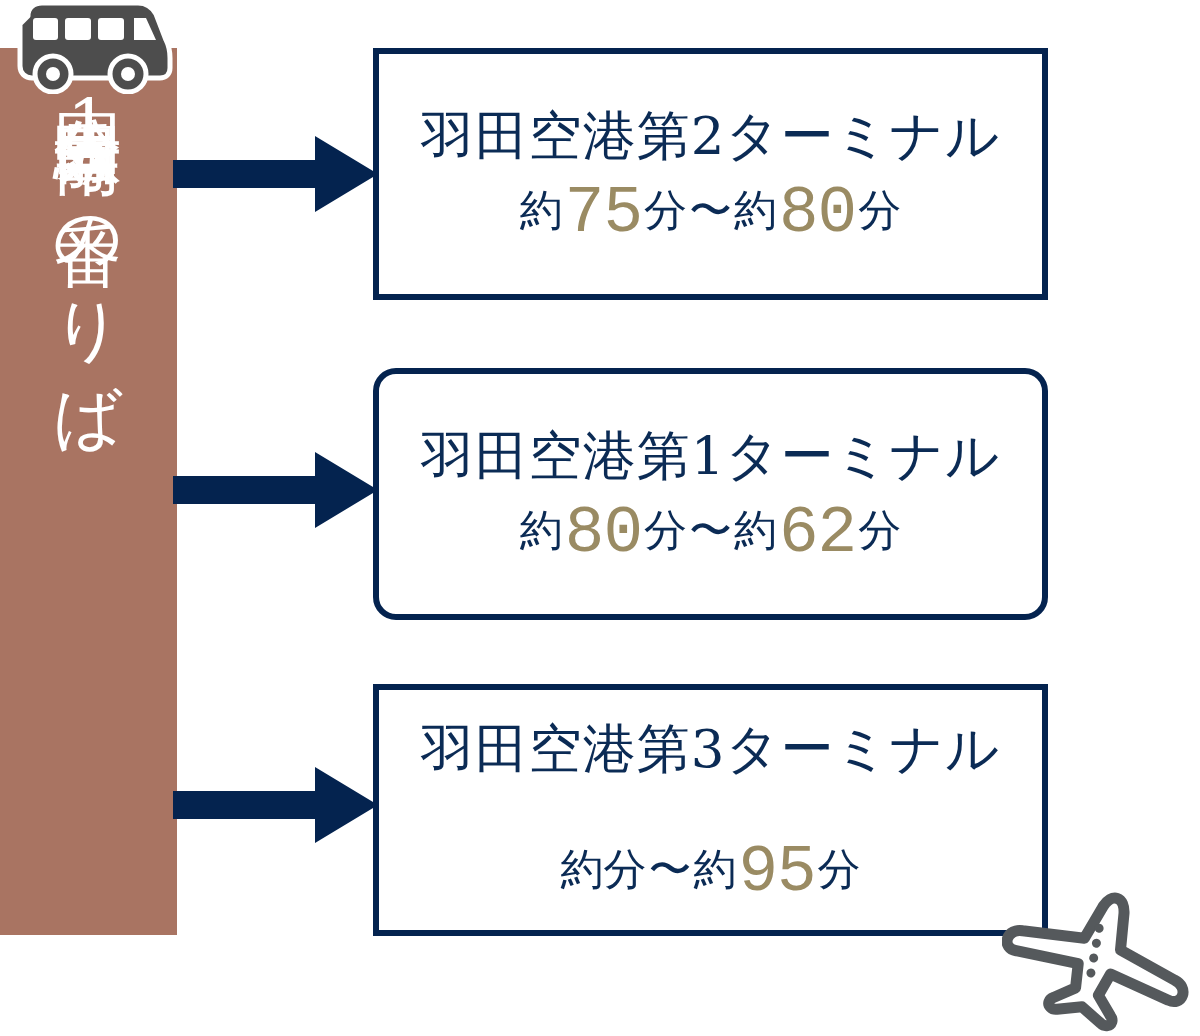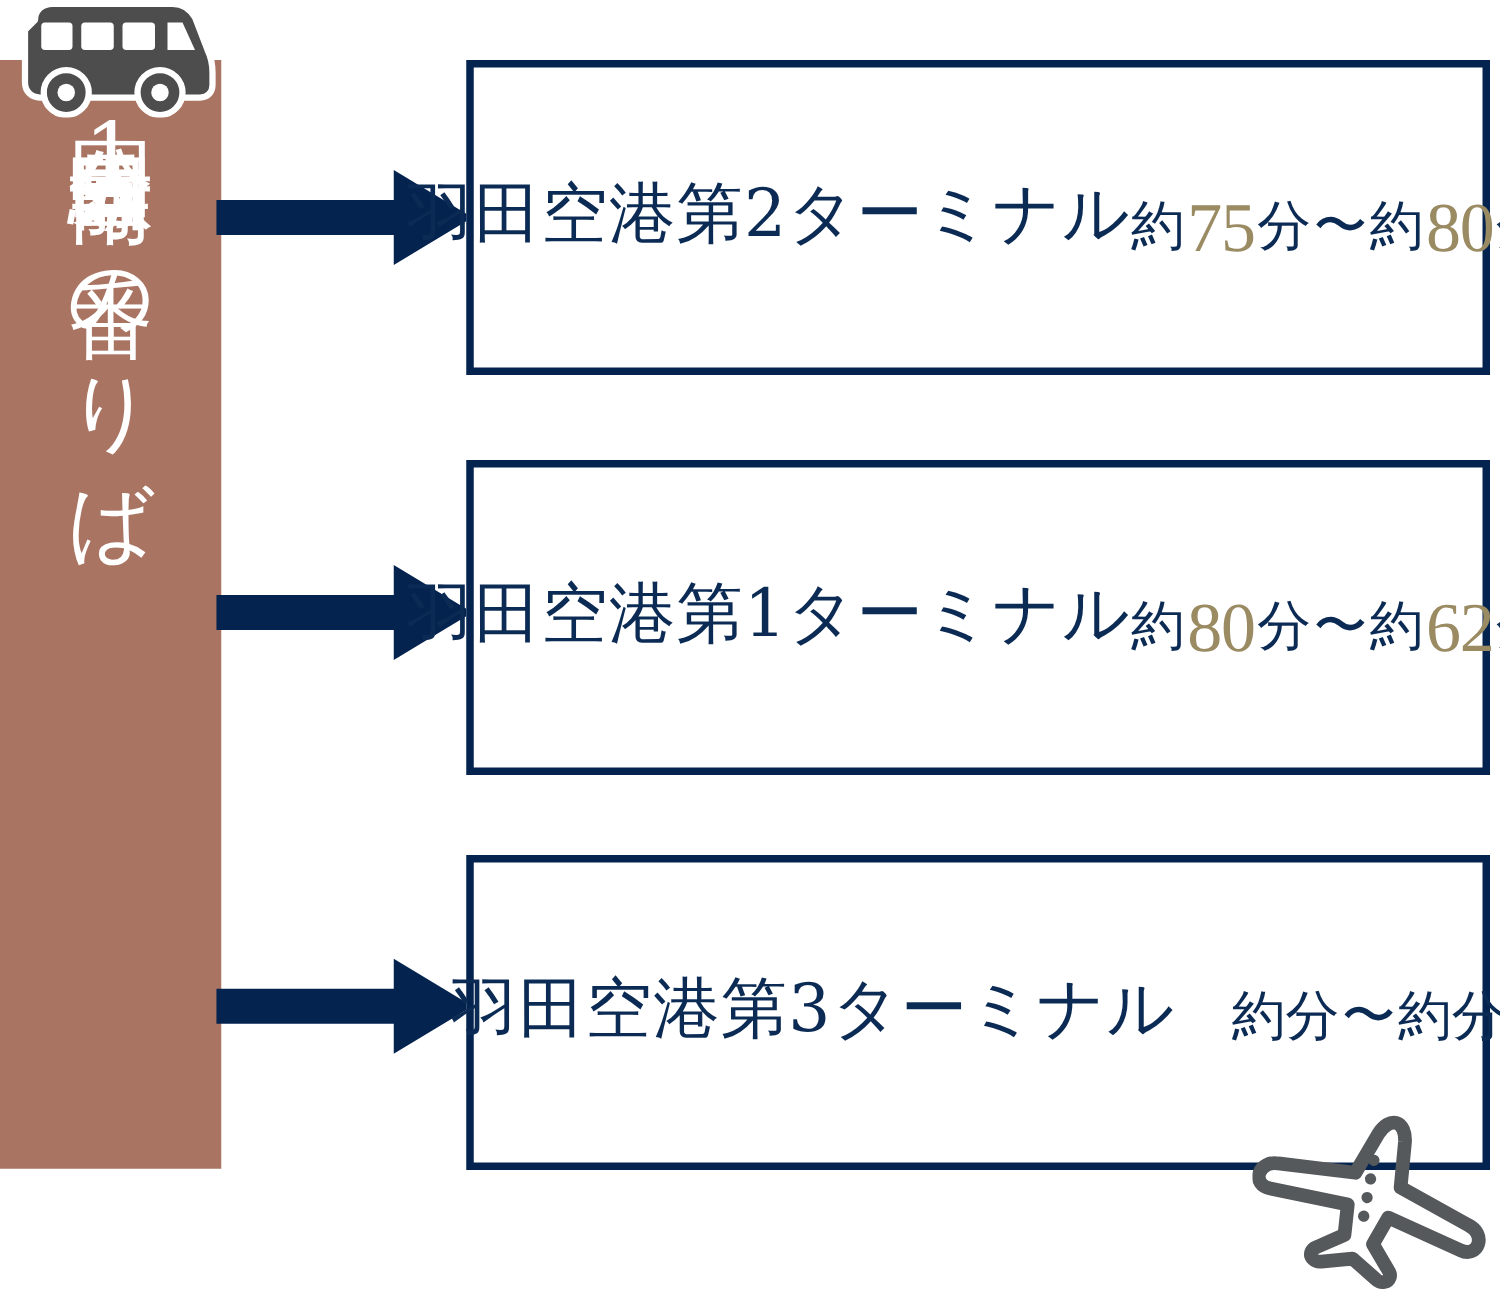"羽田空港第2ターミナル" .dest-box { flex-direction: none -> column; width: 819px -> 675px }
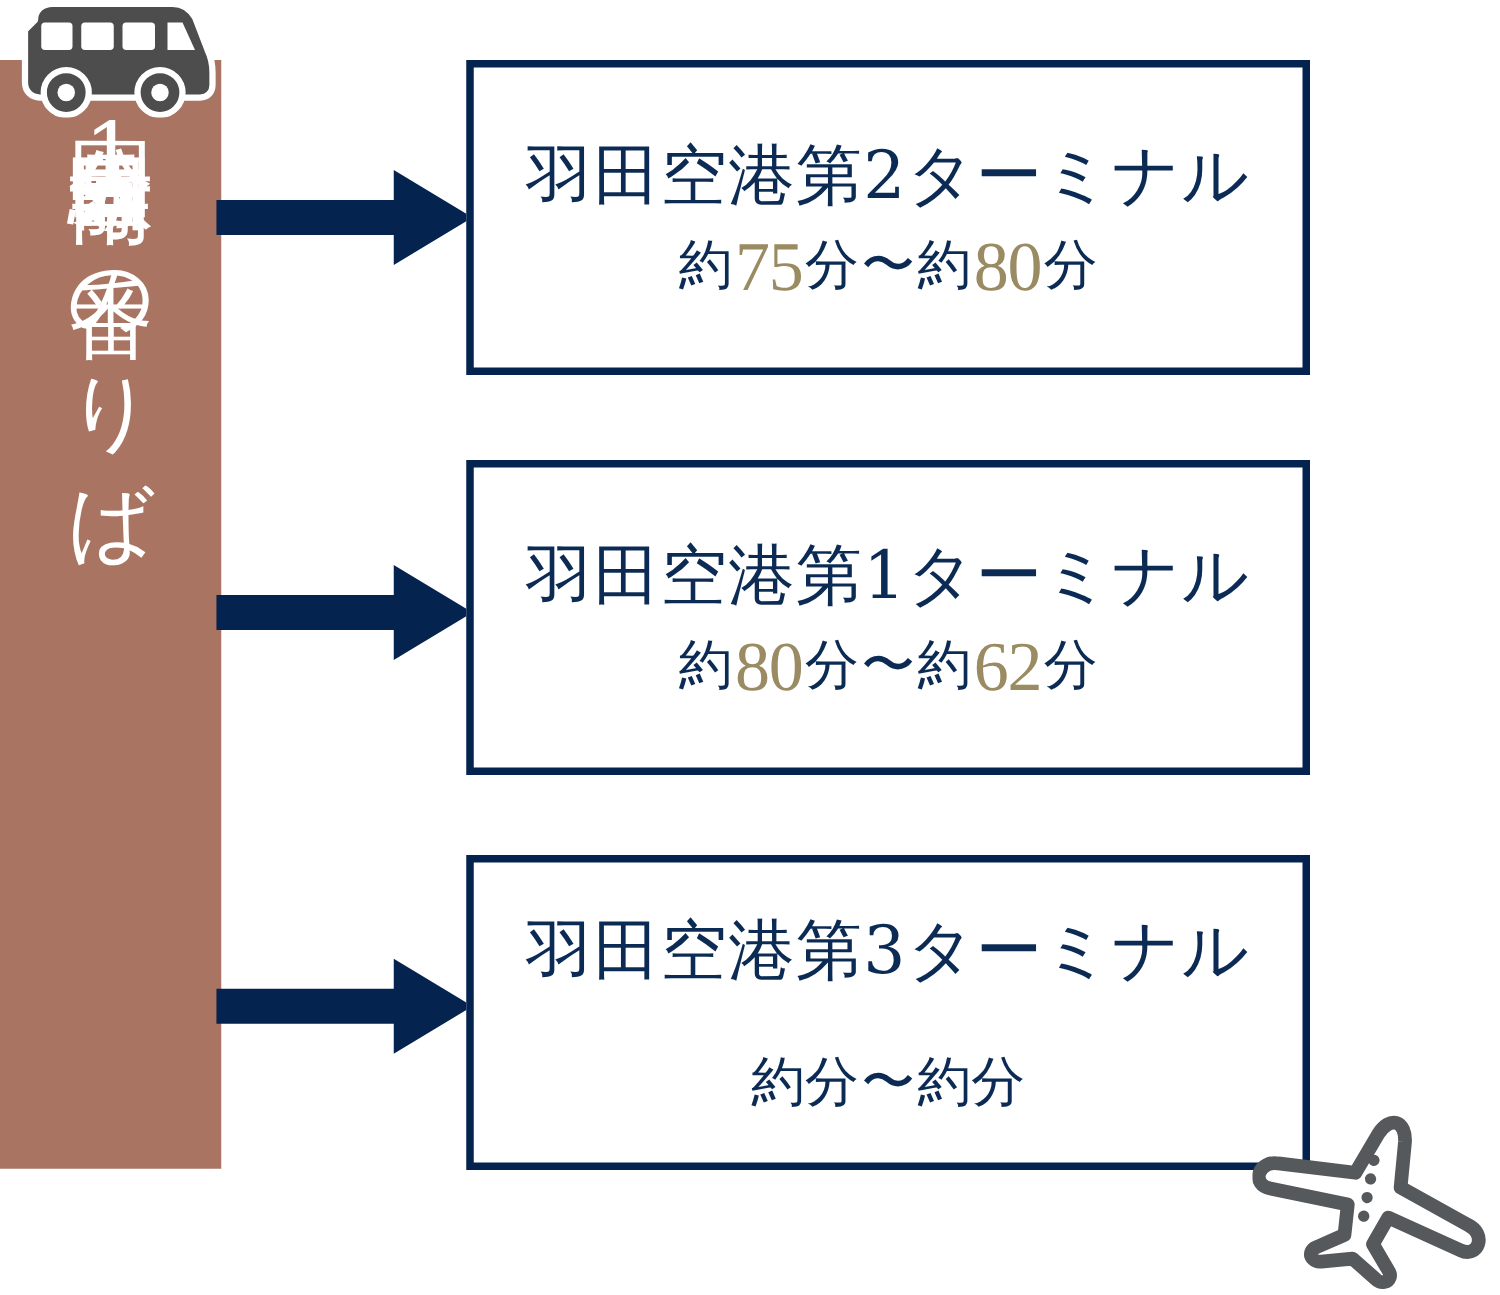"75" .dur-num { font-family: Liberation Serif, serif -> Liberation Mono, monospace; font-size: 56px -> 66px }
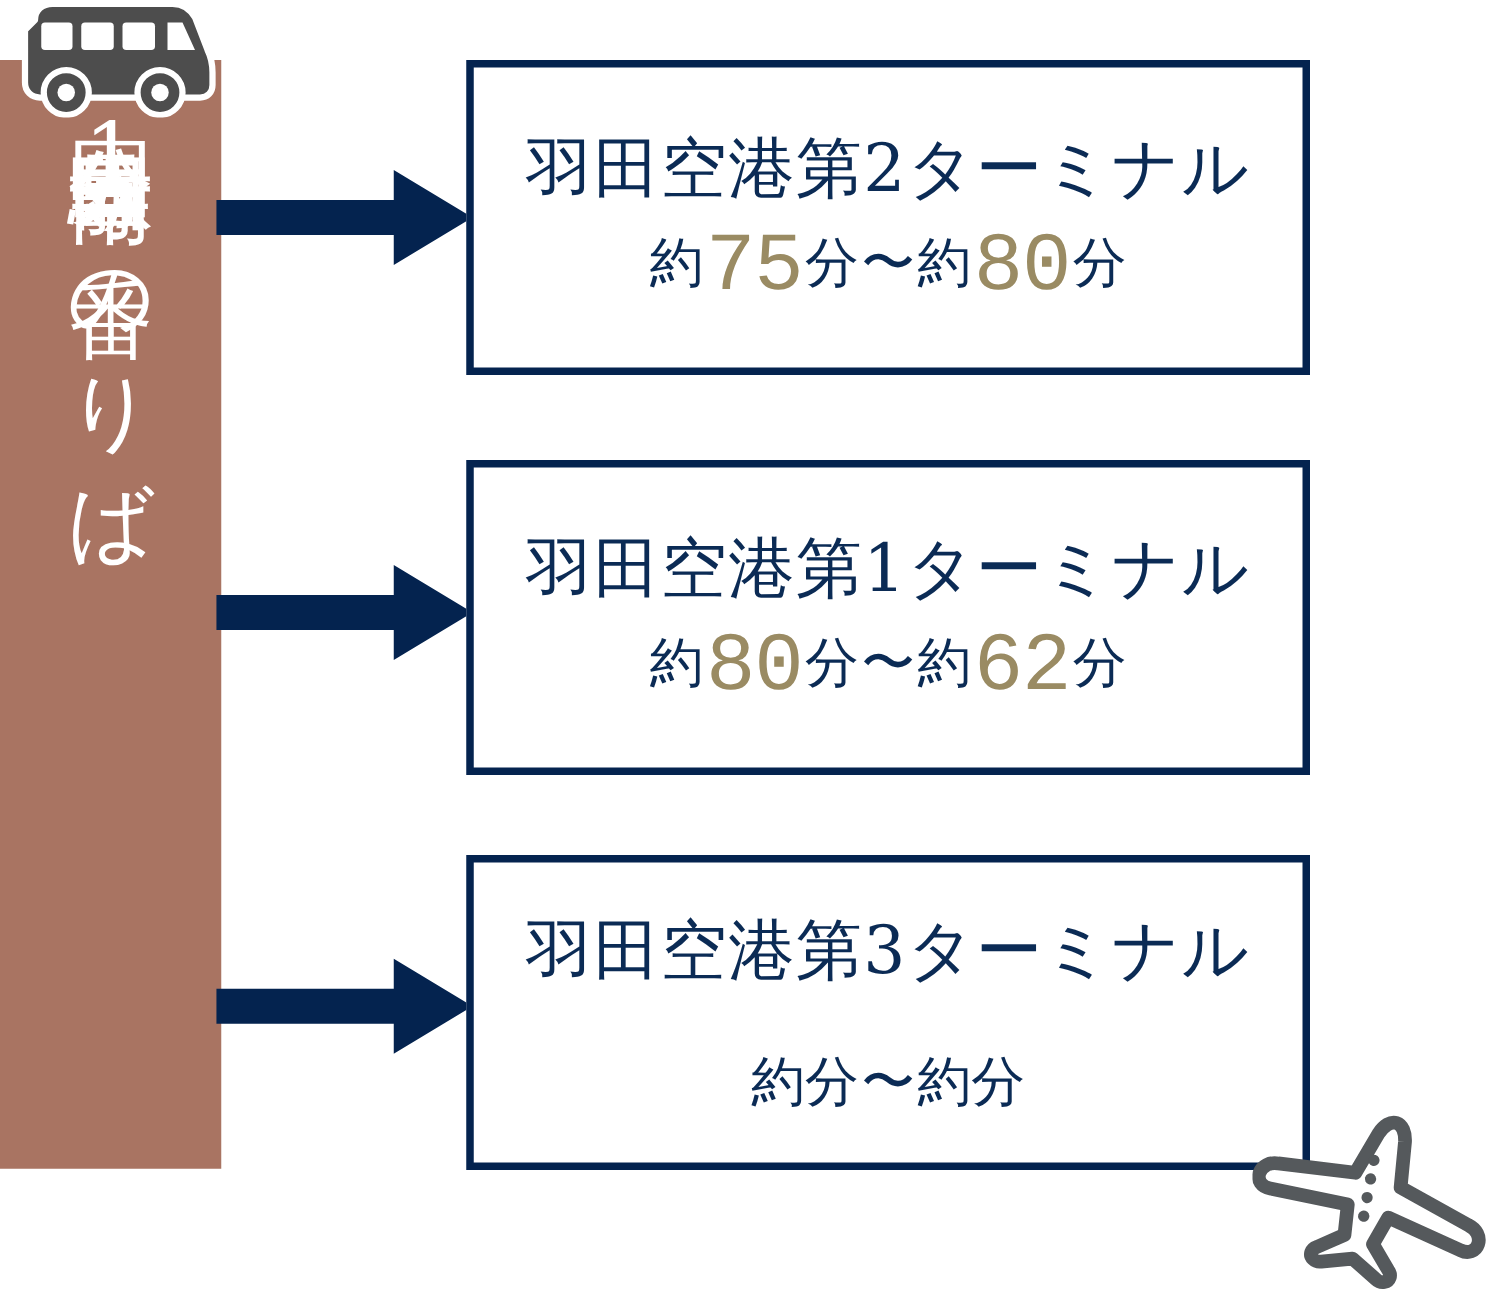"羽田空港第1ターミナル" #dest-box-1 { border-radius: none -> 23px }
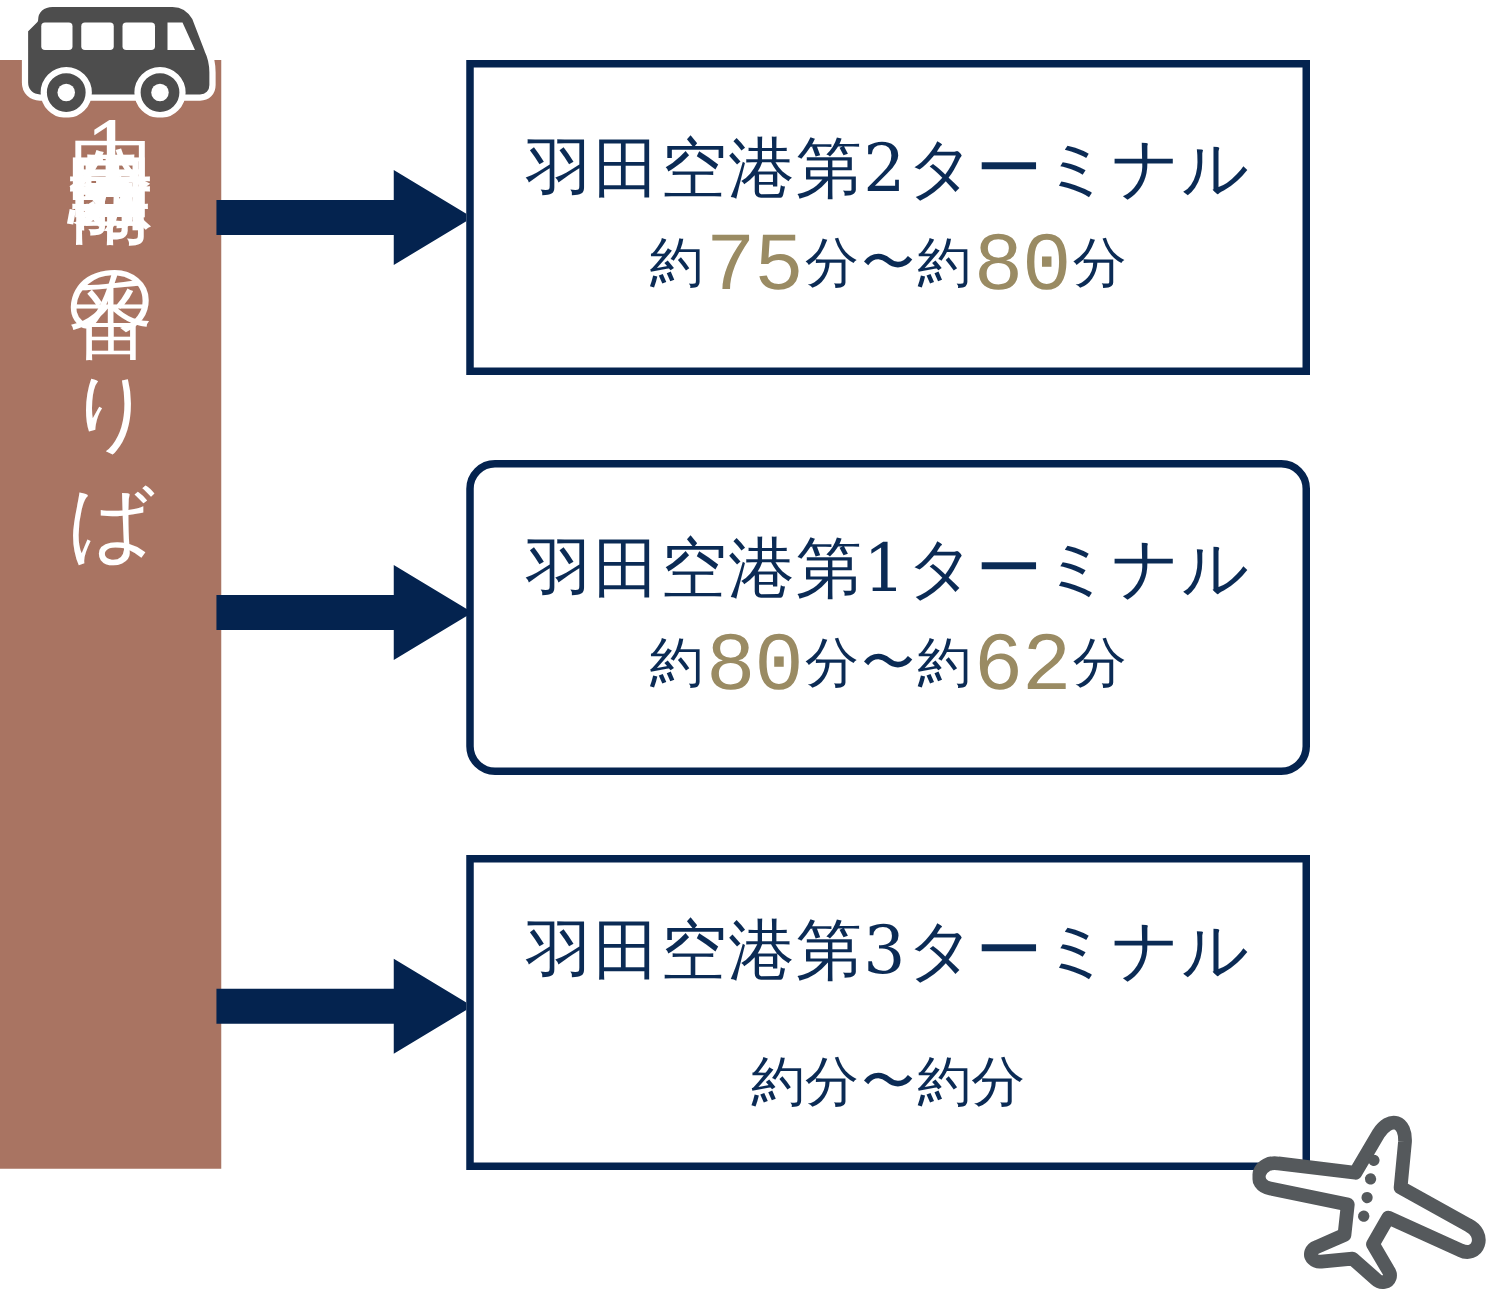"95" span.dur-num { html: none -> <span>95</span> }
